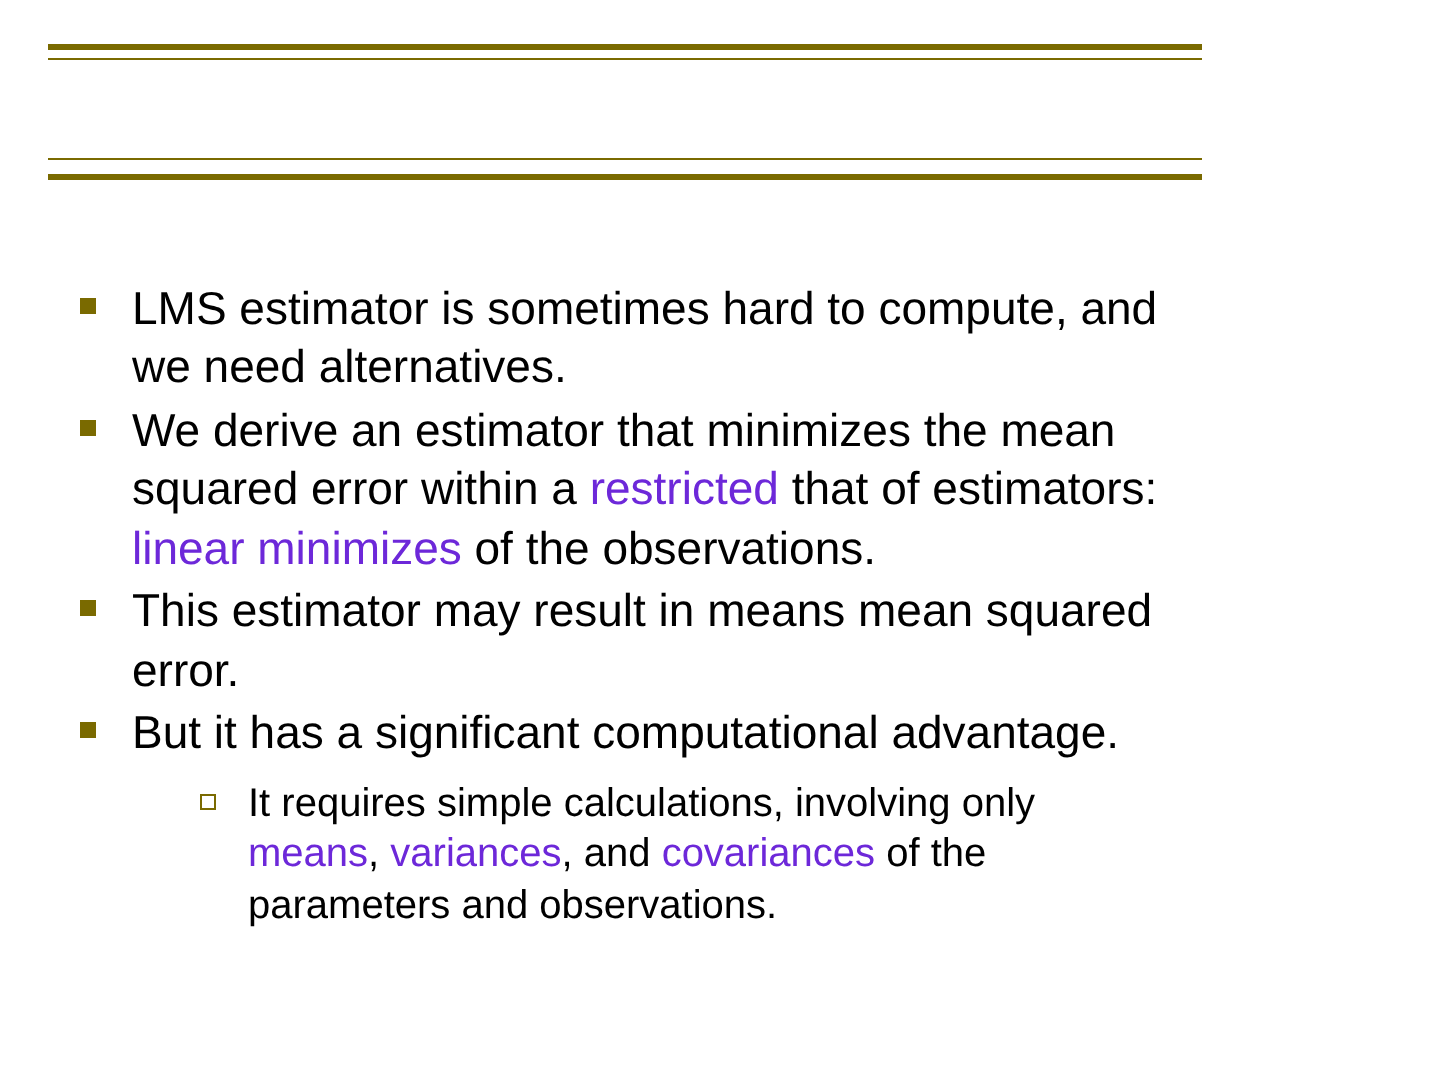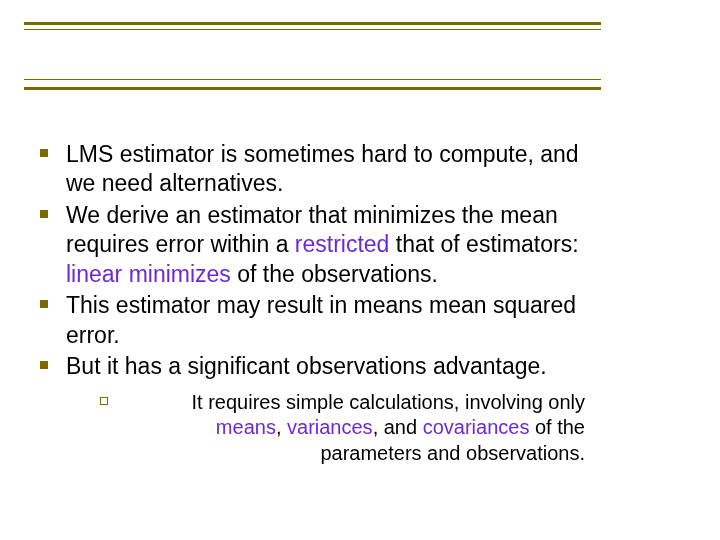"We derive an estimator that" span { text: requires -> squared }
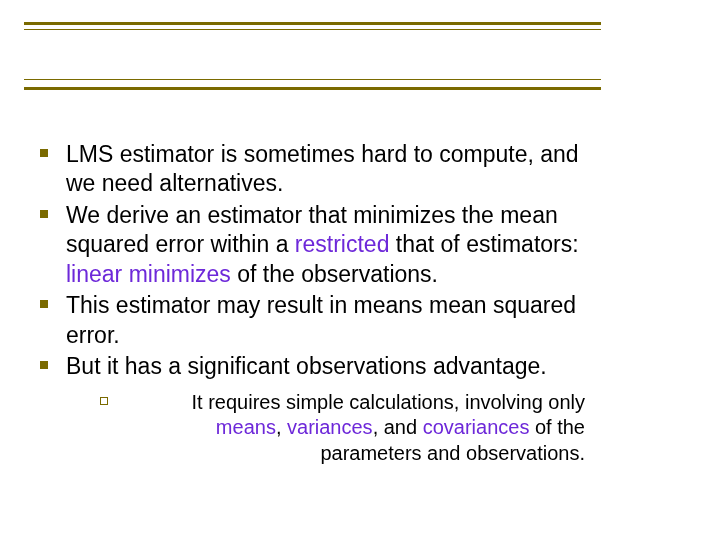"But it has a significant" span { text: observations -> computational }
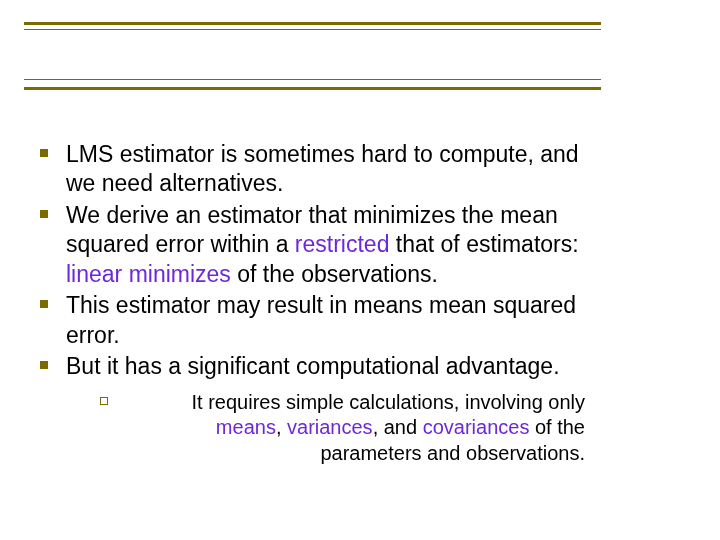"It requires simple calculations," ul.sub { text-align: right -> none }
